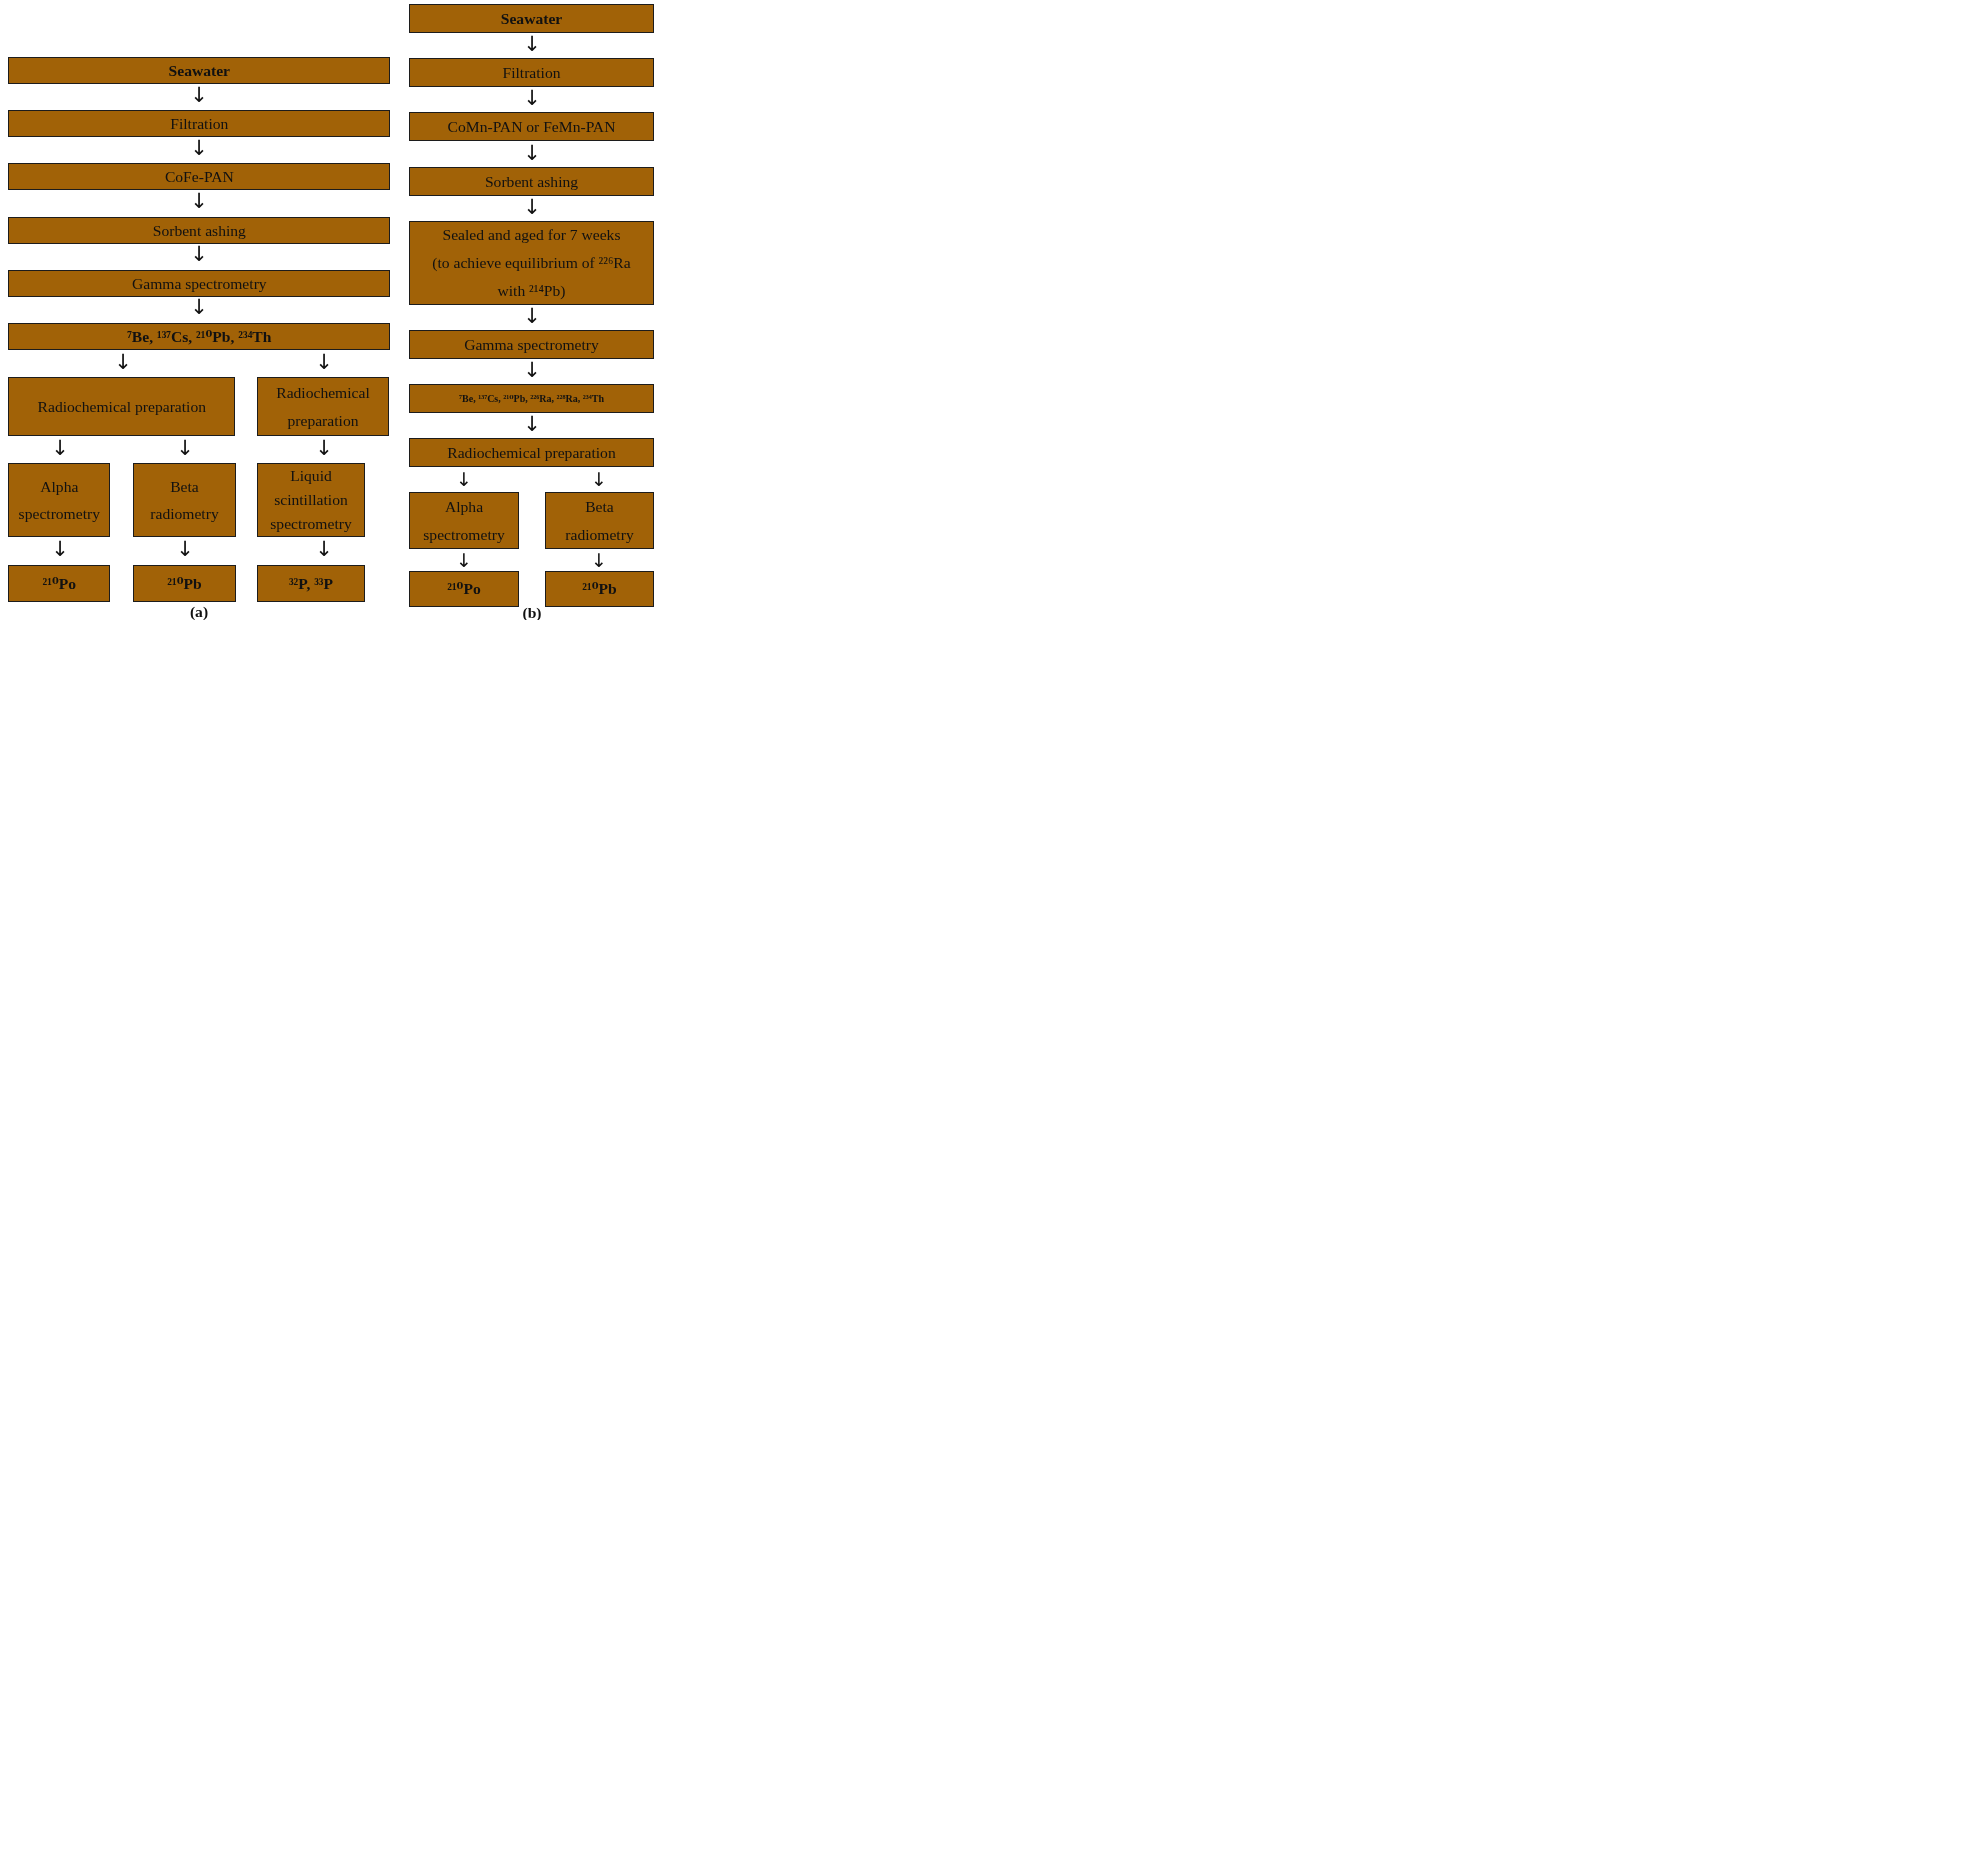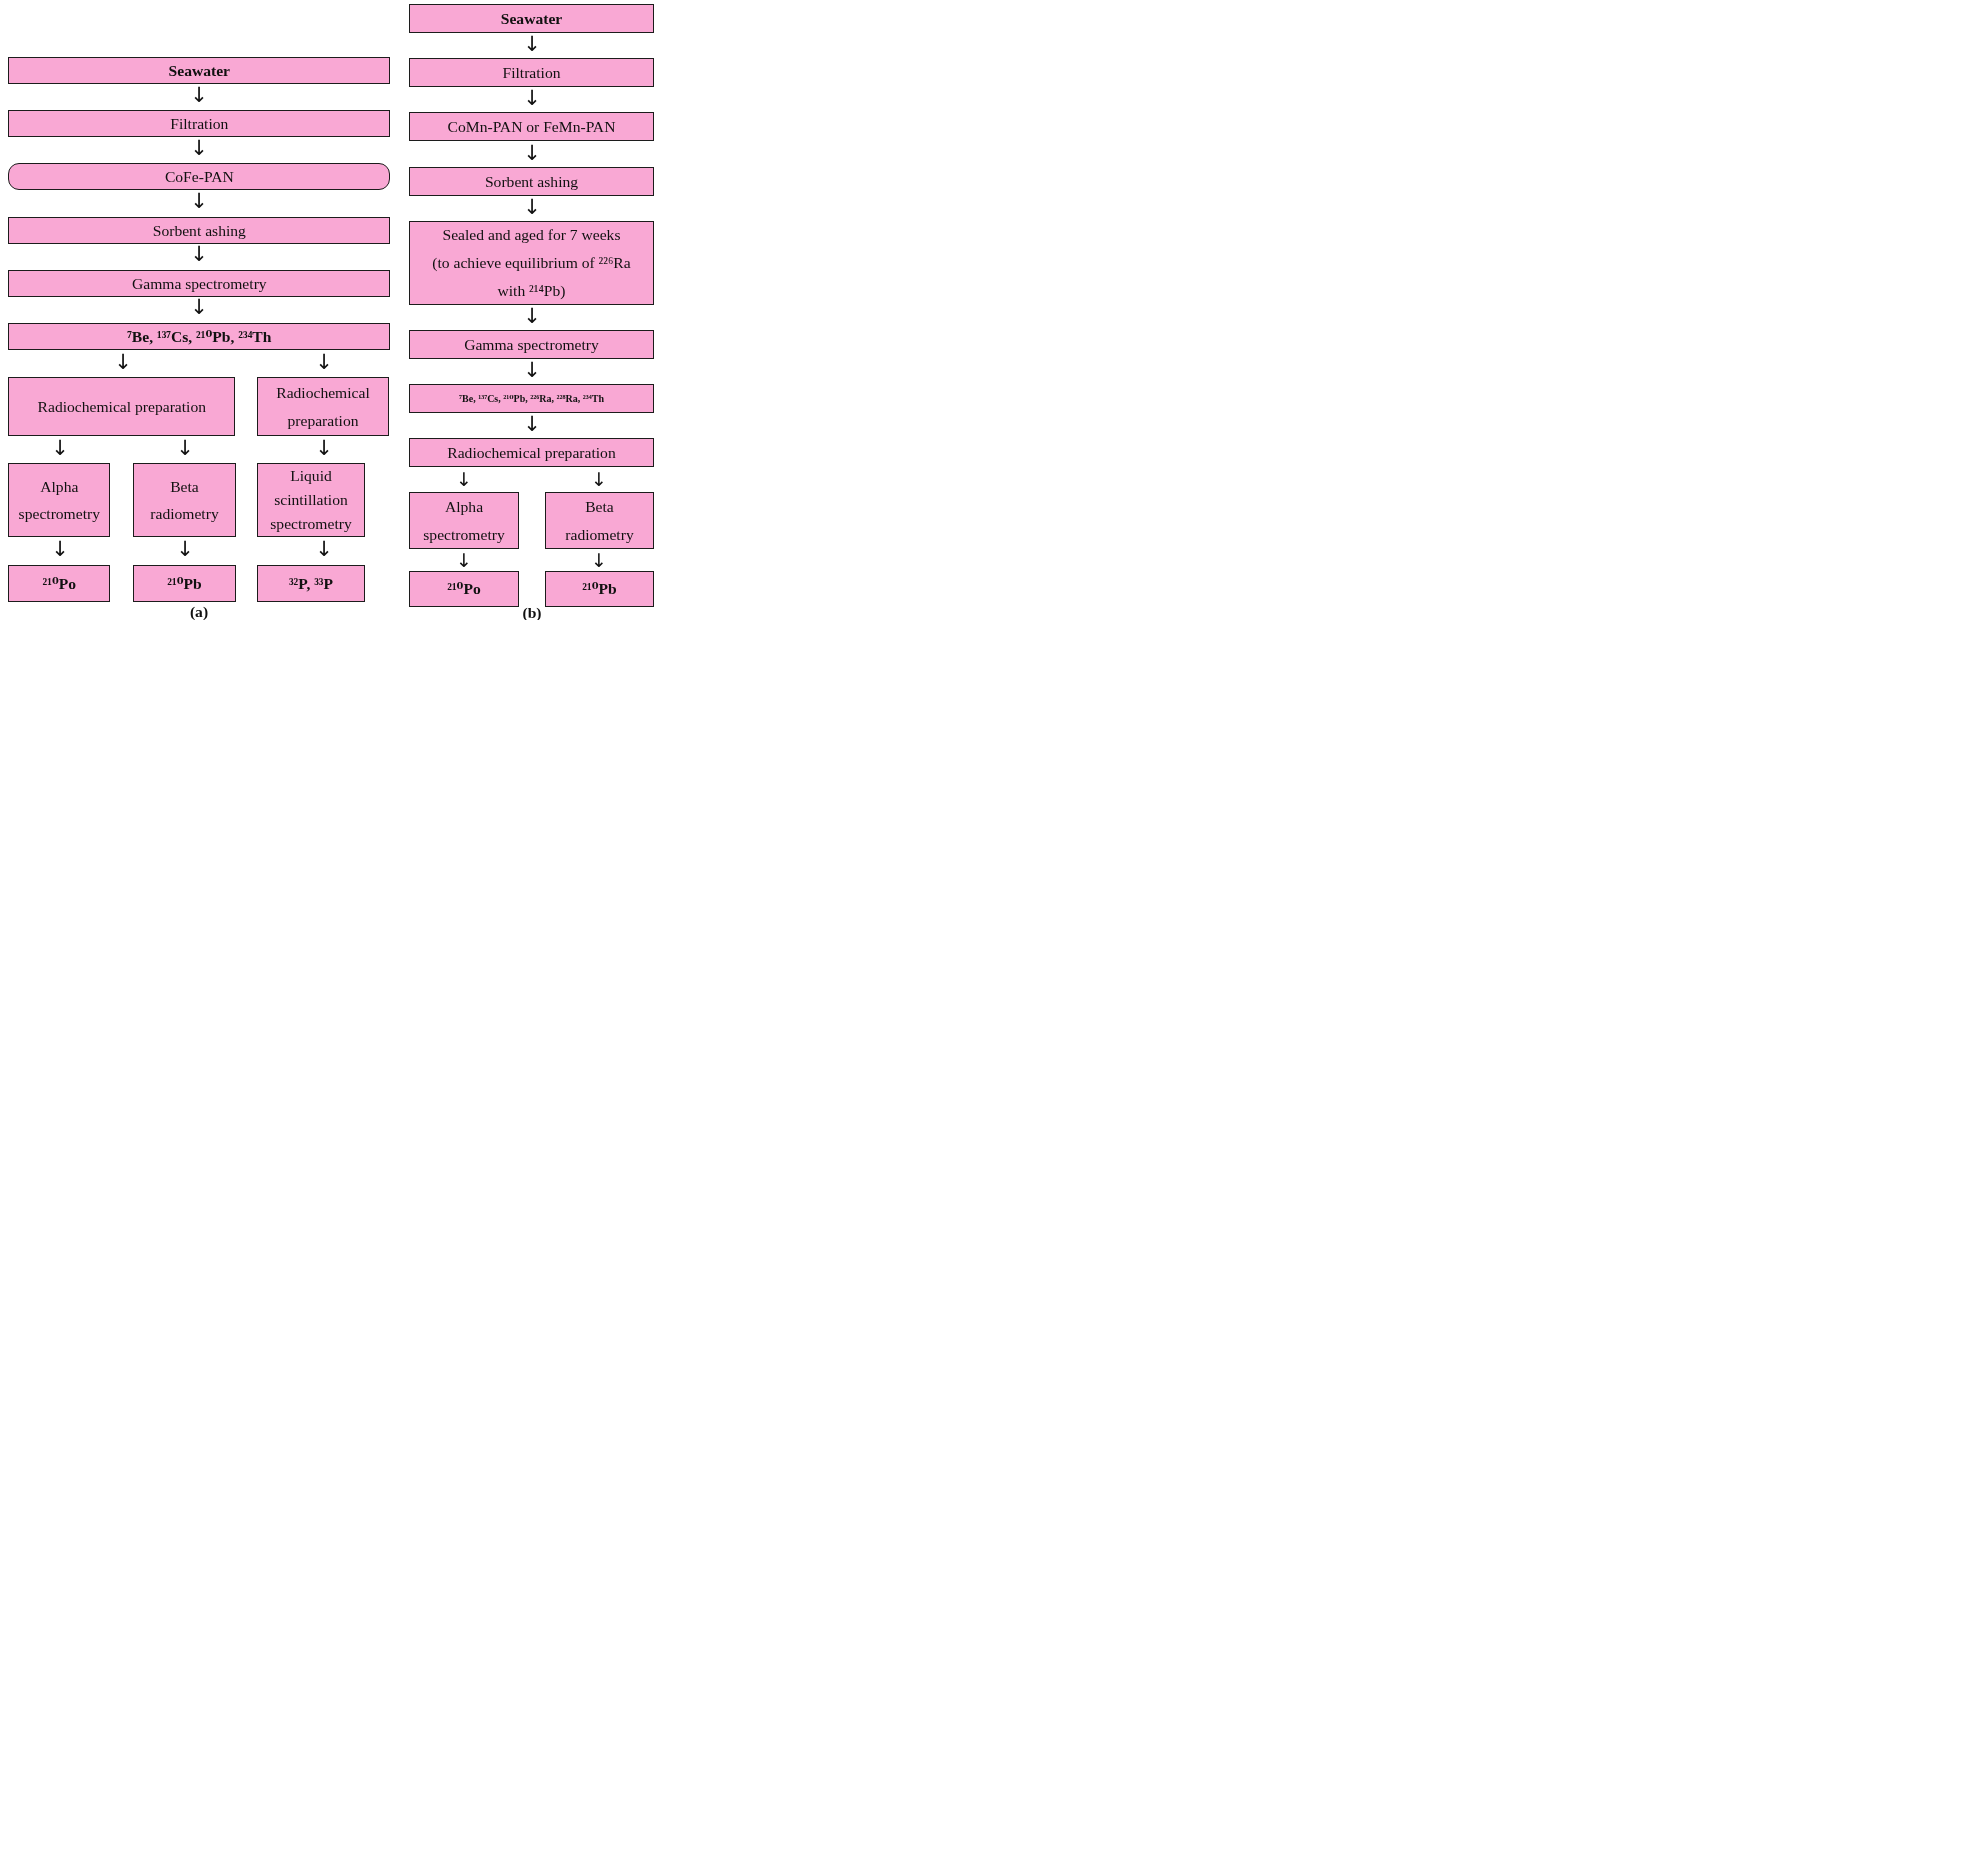"Seawater" .box { background: #f9a8d4 -> #a16207 }
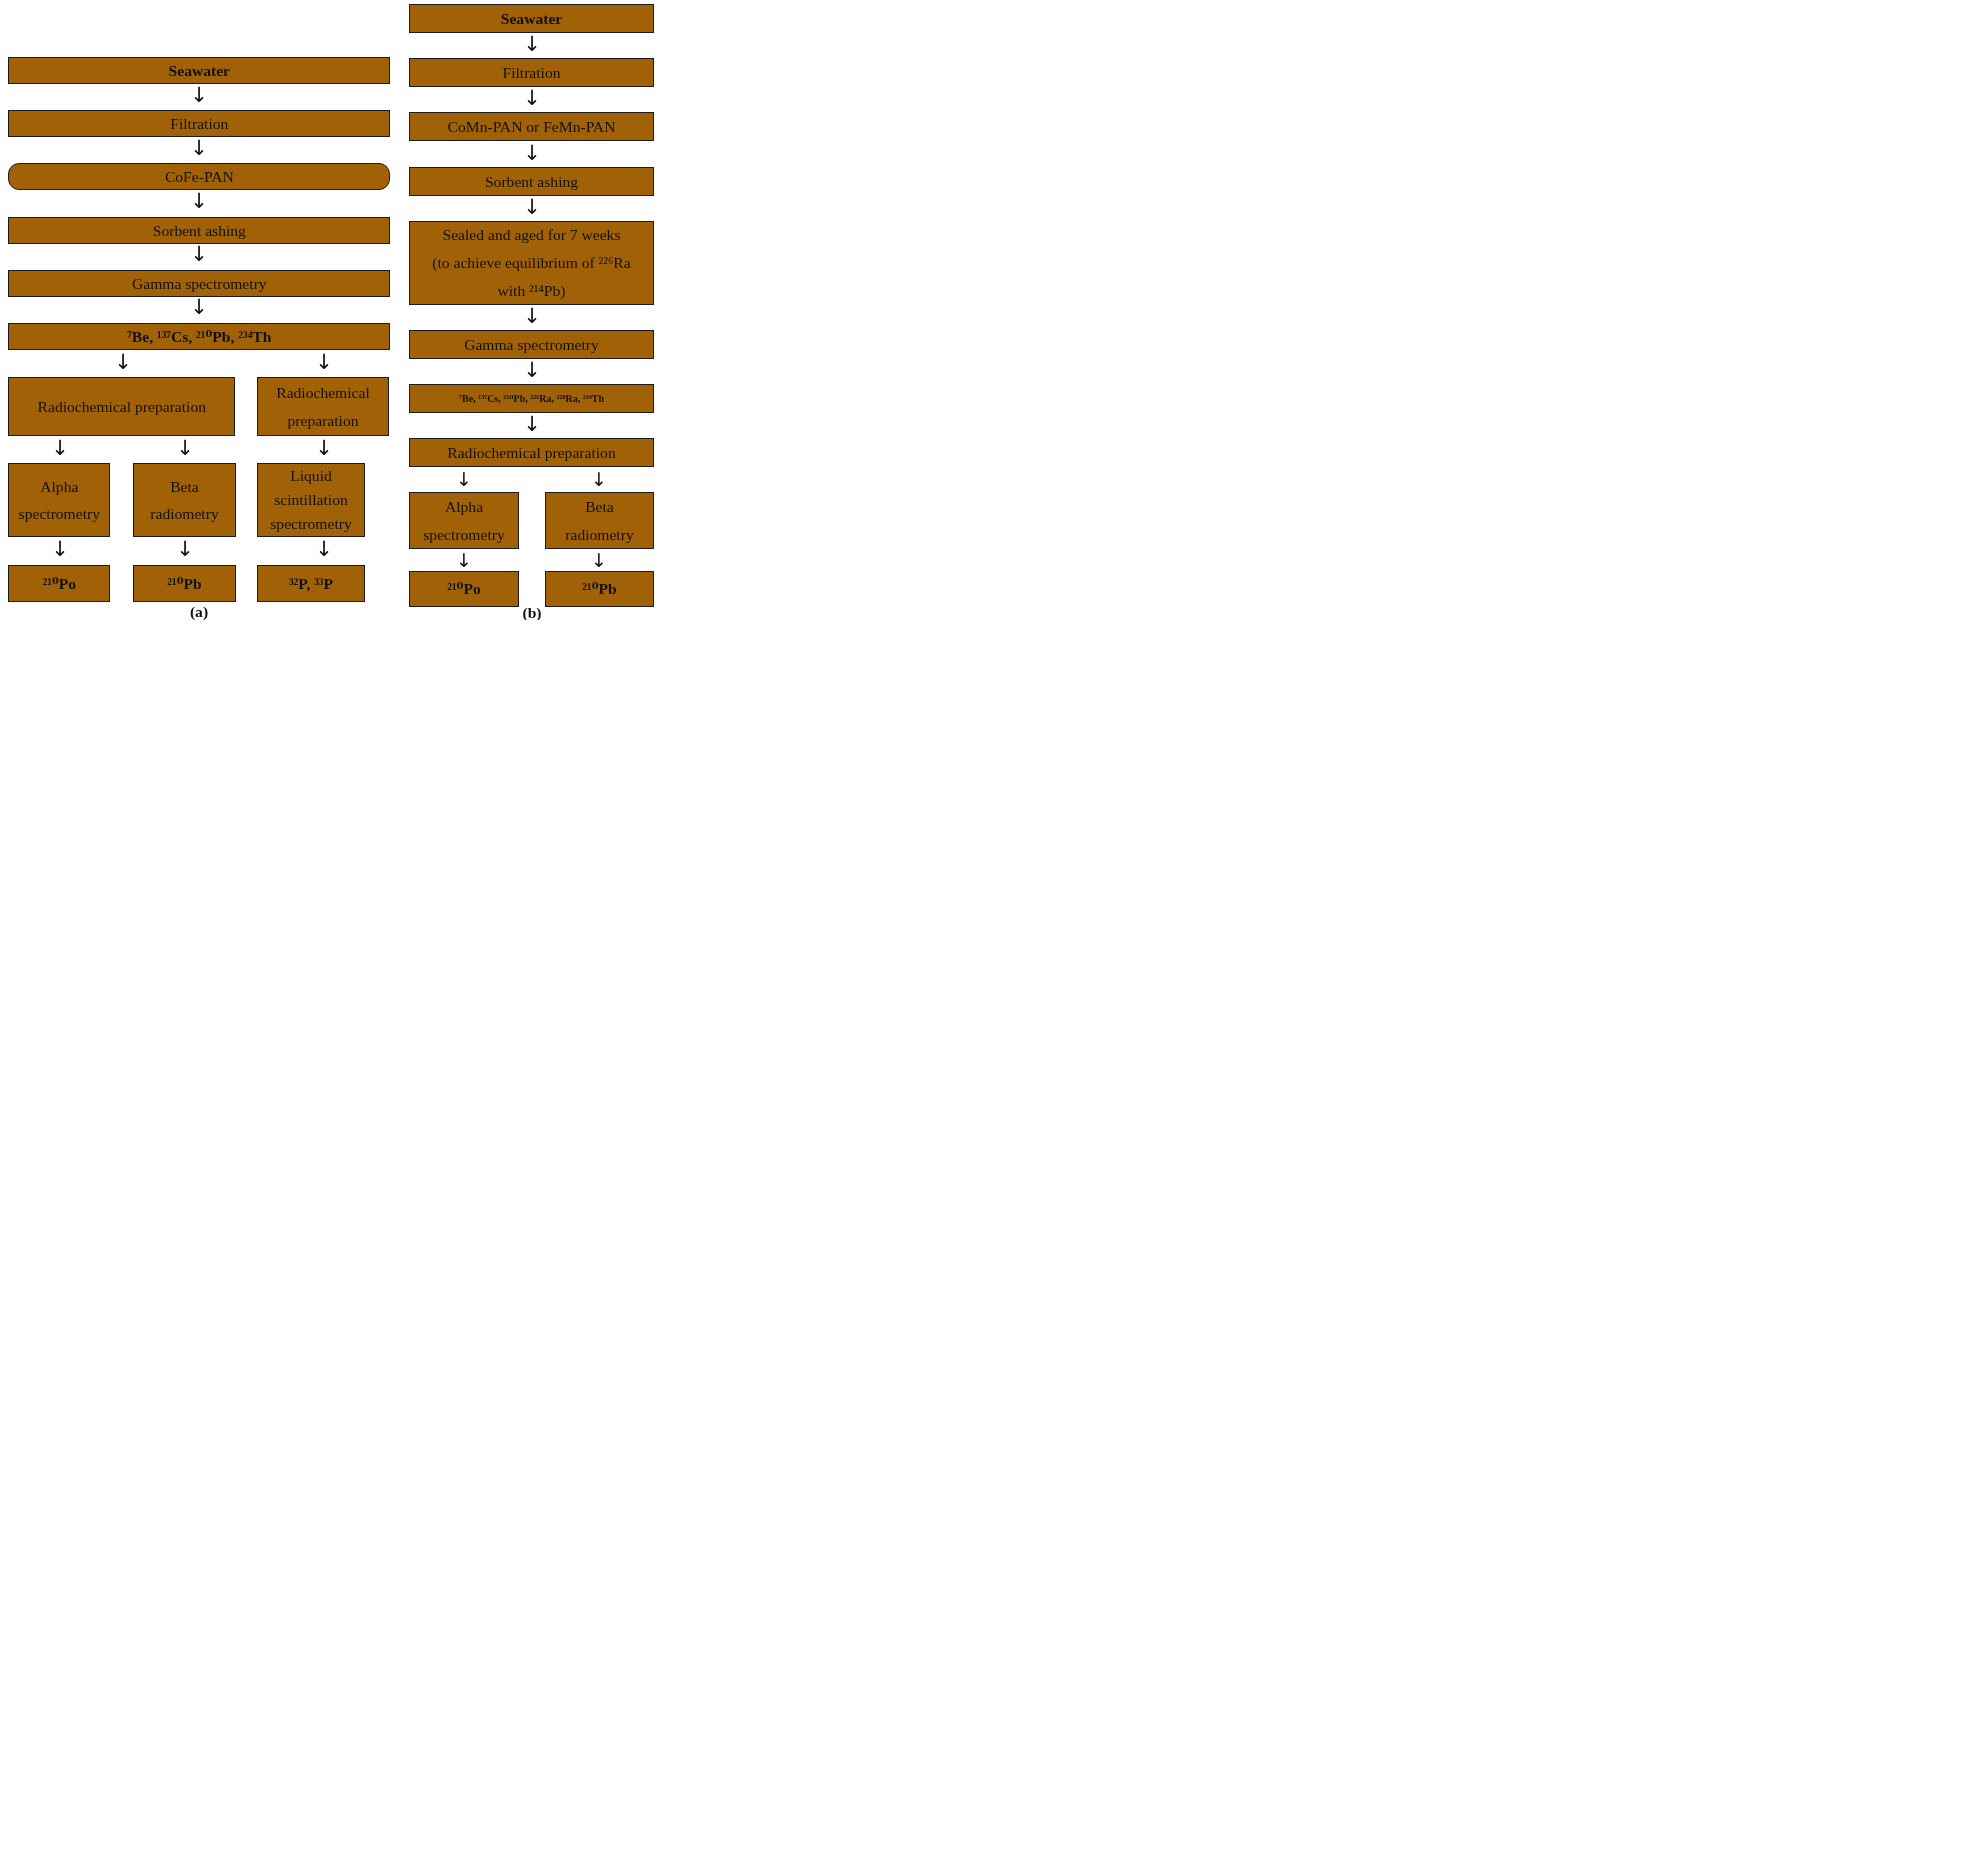"CoFe-PAN" .a-cofepan { border-radius: 11px -> none }
